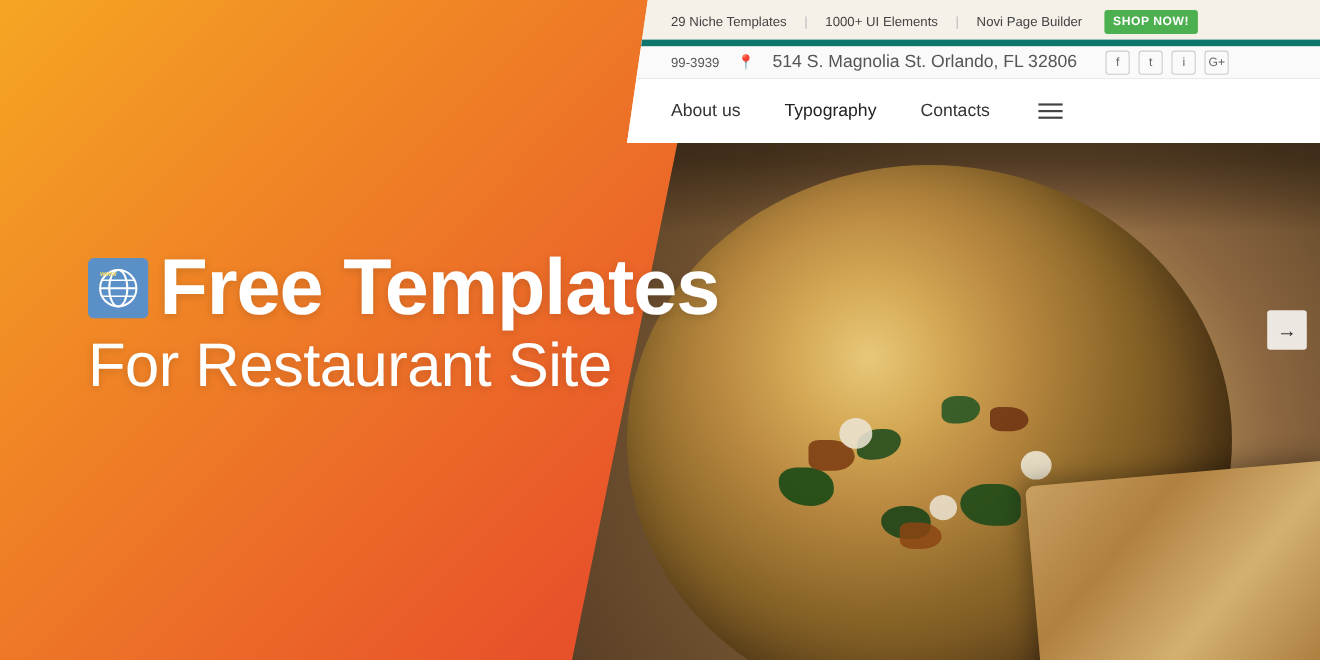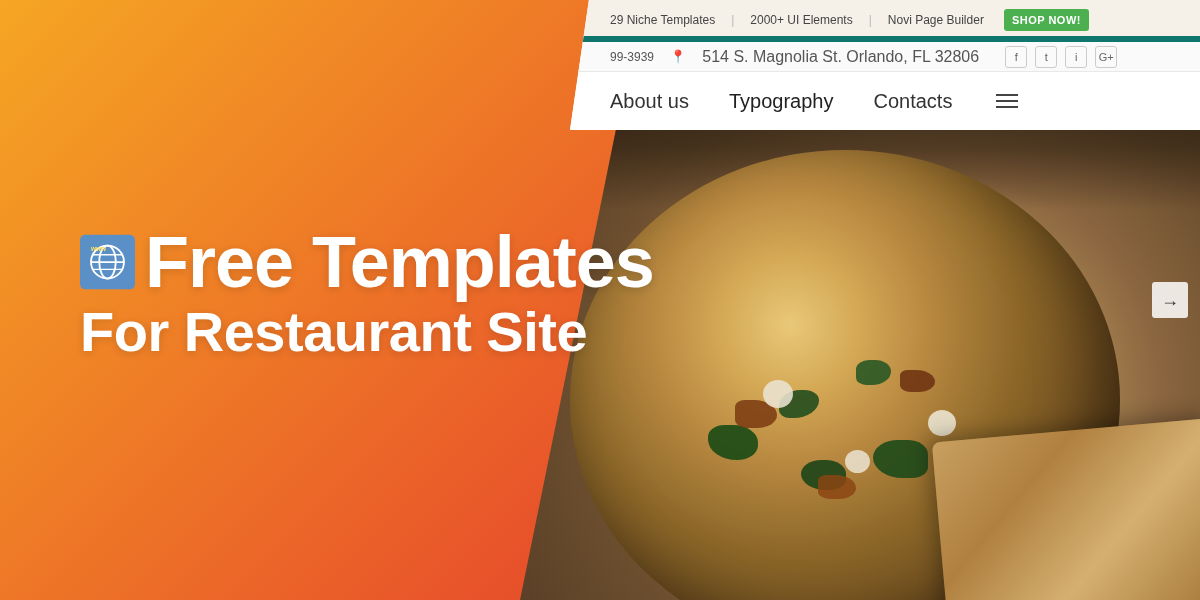"2000+ UI Elements" span.promo-item { text: 2000+ -> 1000+ }
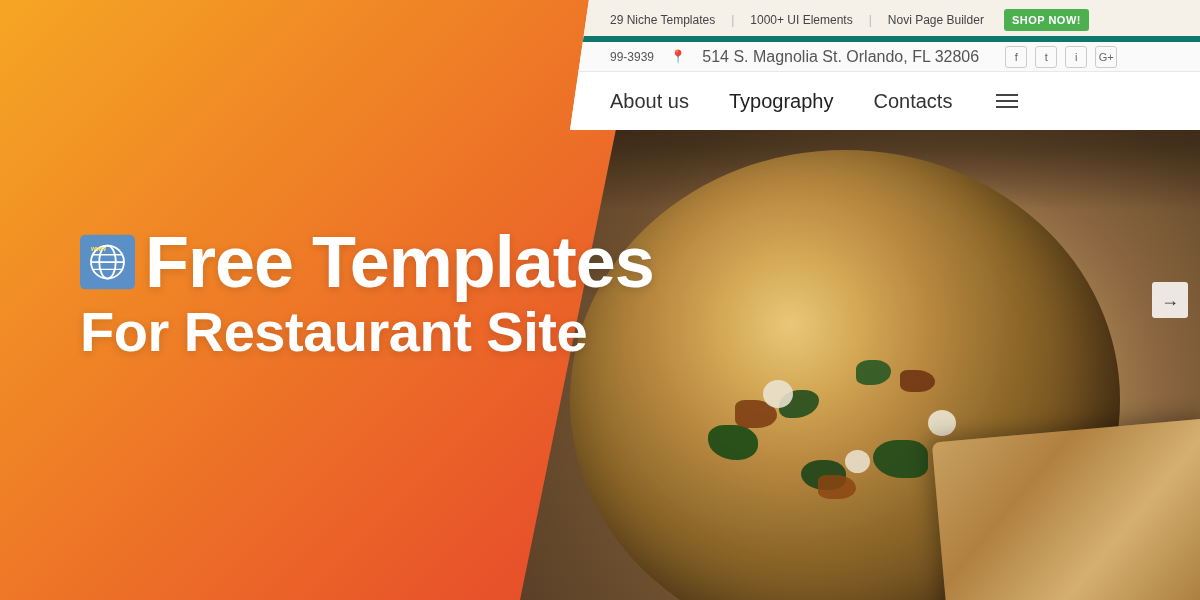"About us" .nav-item { font-size: 20px -> 16px }
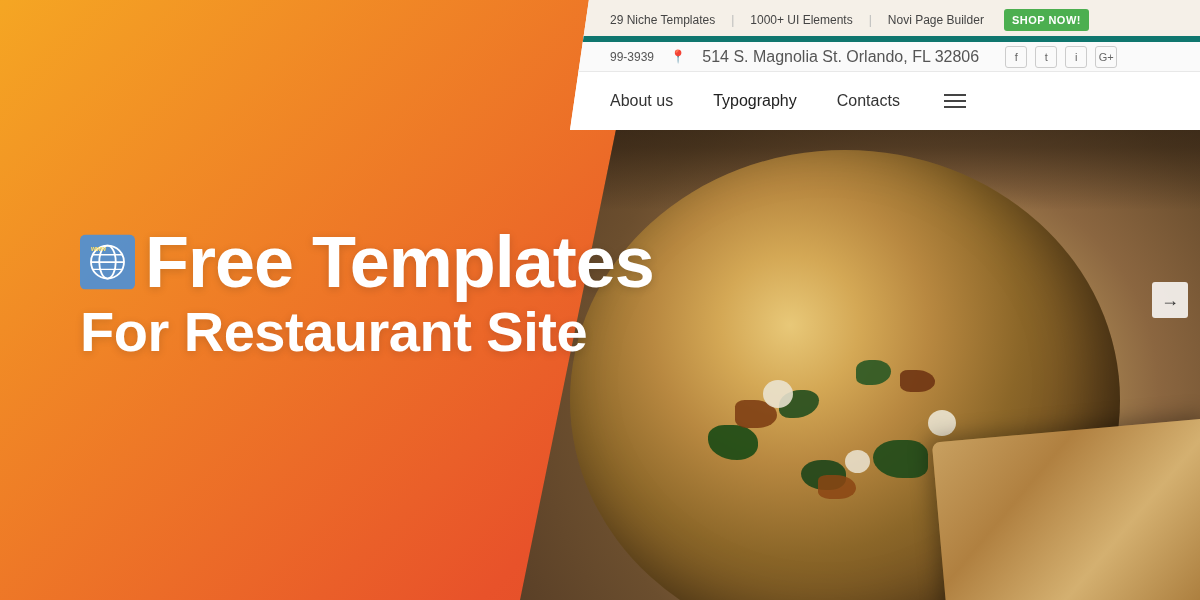"For Restaurant Site" .sub-title { font-weight: 700 -> 400 }
